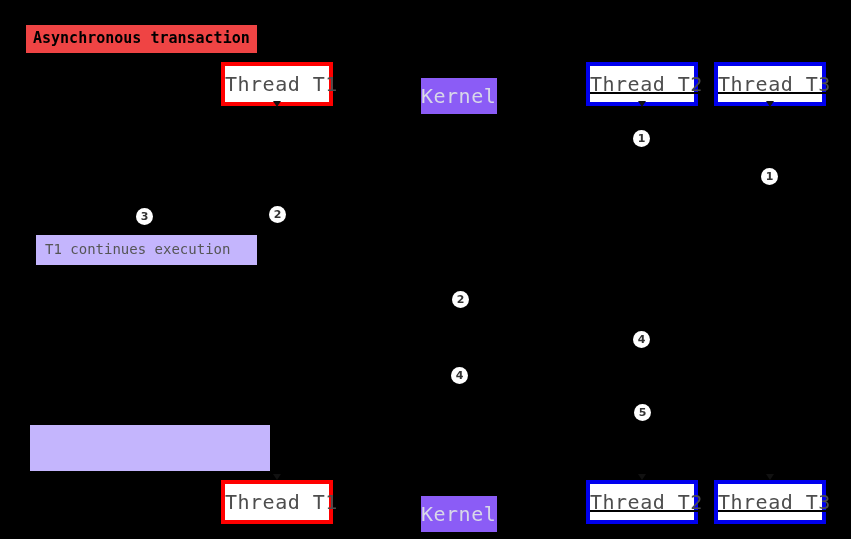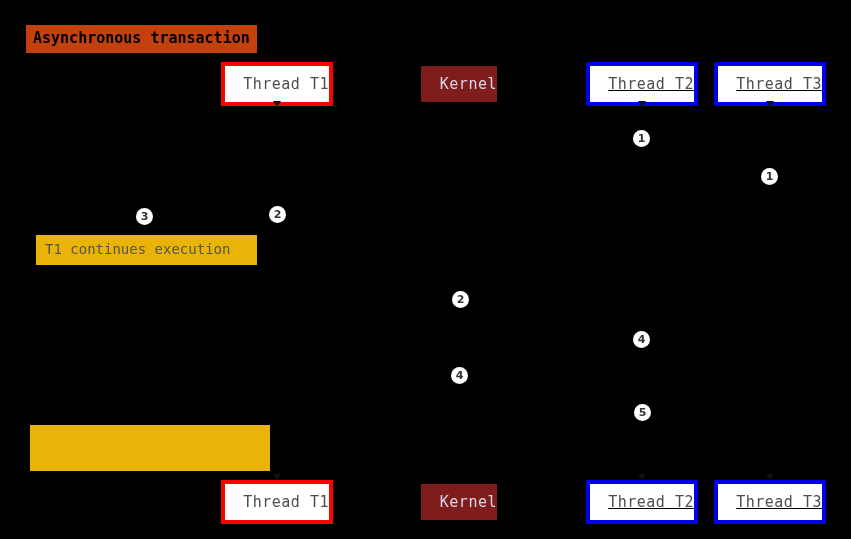"Asynchronous transaction" .title-tag { background: #c2410c -> #ef4444 }
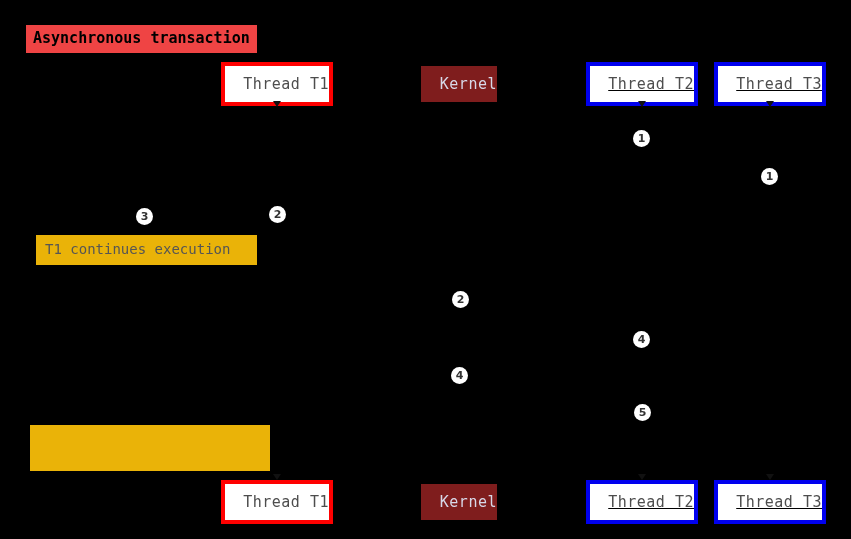"Thread T1" .participant { font-size: 15px -> 20px; justify-content: flex-end -> flex-start }
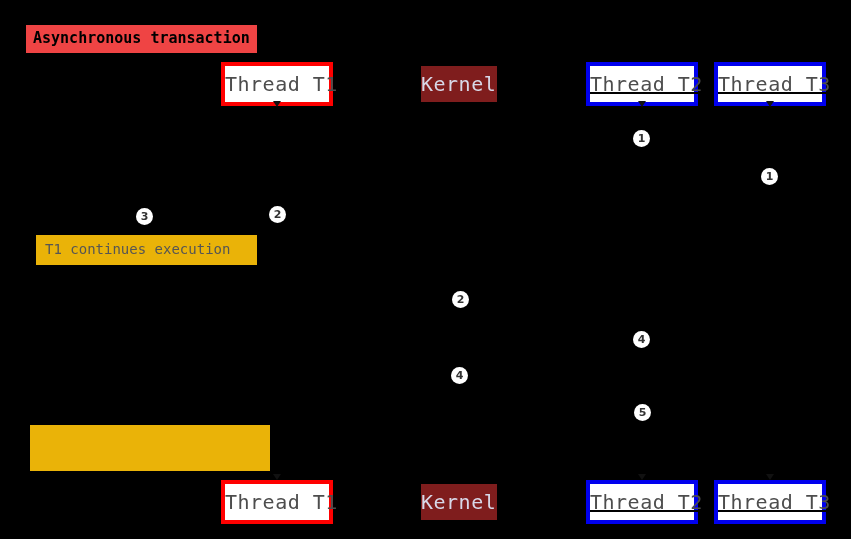"Kernel" .participant.kernel { background: #7f1d1d -> #8b5cf6; margin-top: none -> 12px }
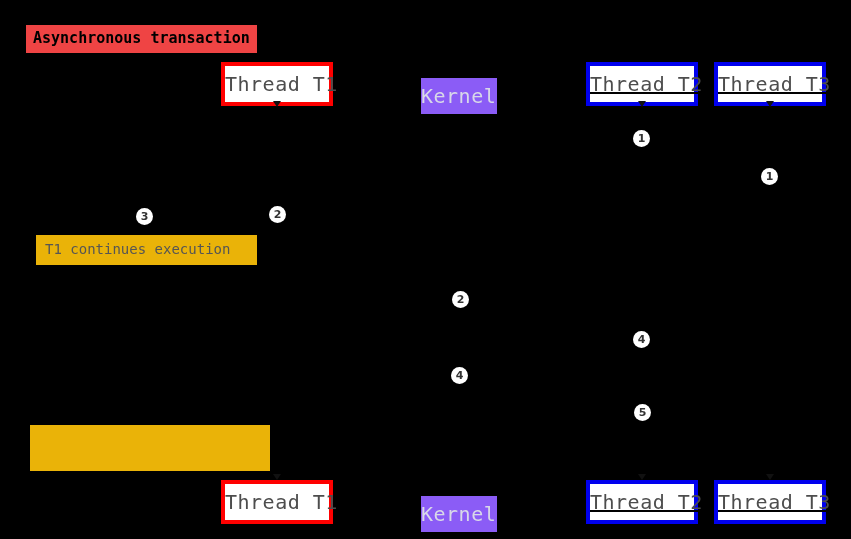"T1 continues execution" .note { background: #eab308 -> #c4b5fd }
